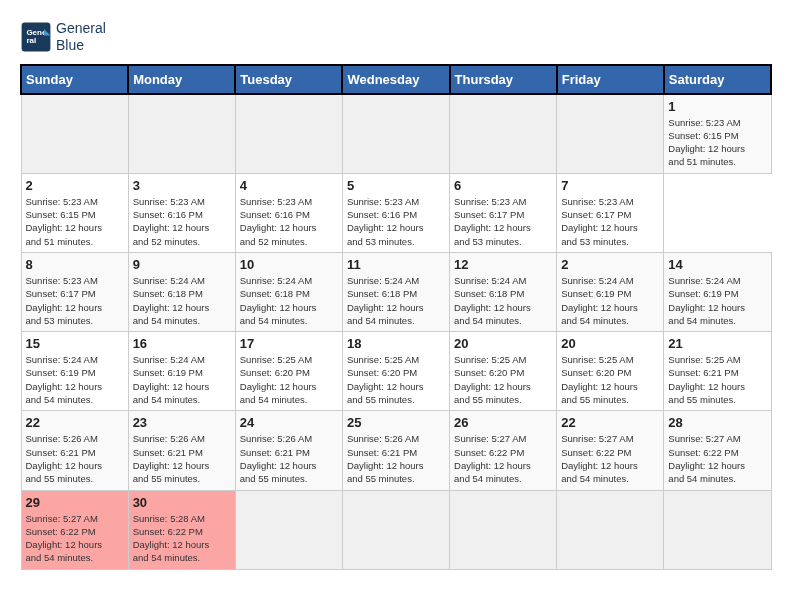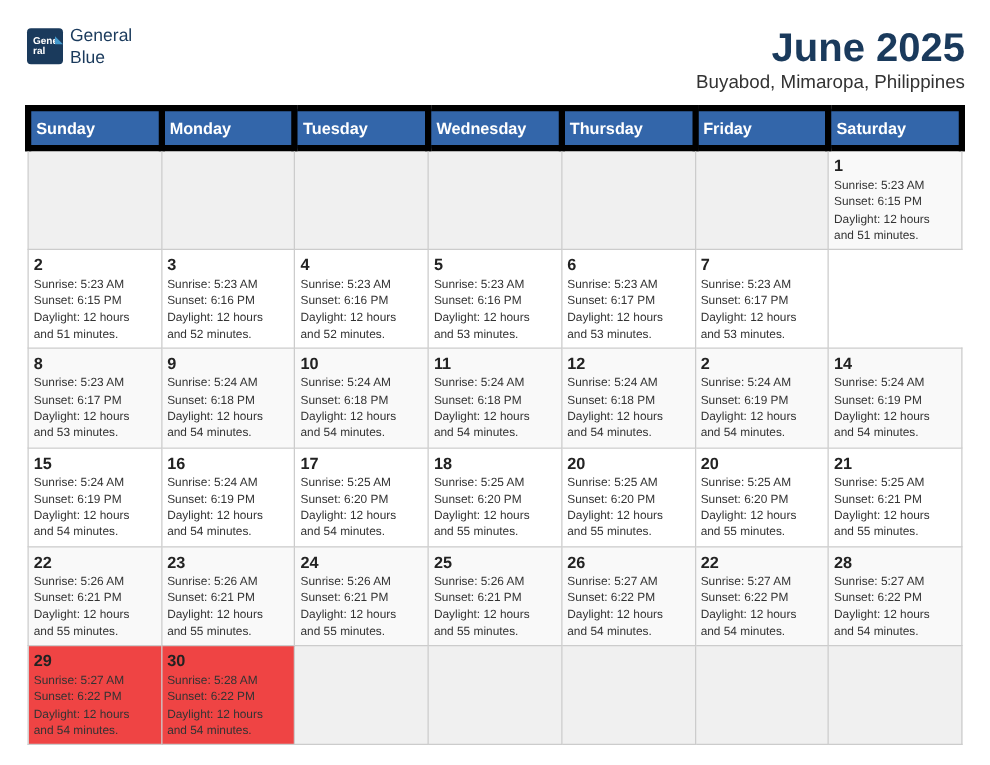"June 2025" div.title-area { html: <div> <div>June 2025</div> <div>Buyabod, Mimaropa, Philippines</div> </div> -> none }
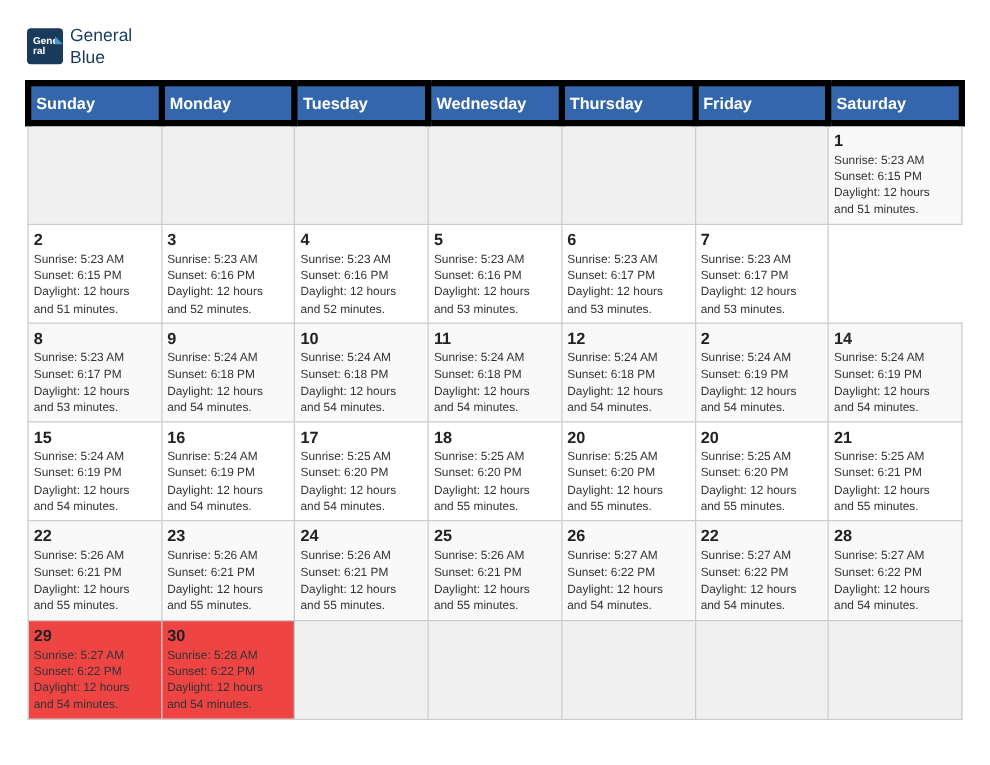"Sunday" thead tr th { border: 5px solid #000000 -> 2px solid #000000 }
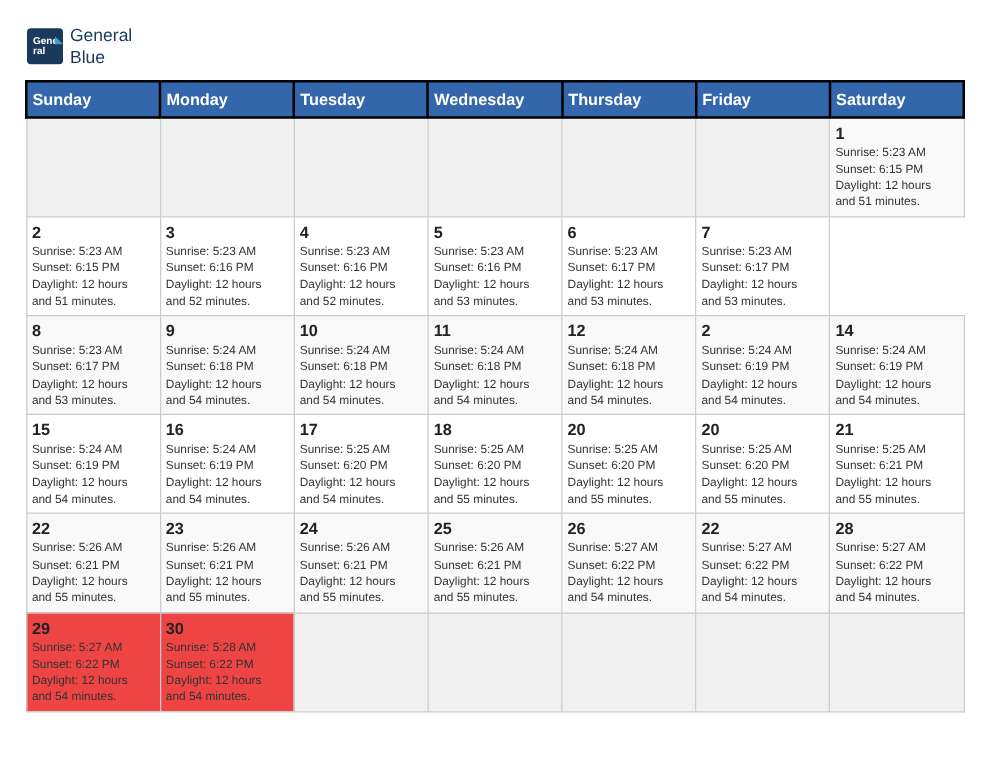"29" tbody tr:last-child td.has-data { background: #ef4444 -> #fca5a5 }
